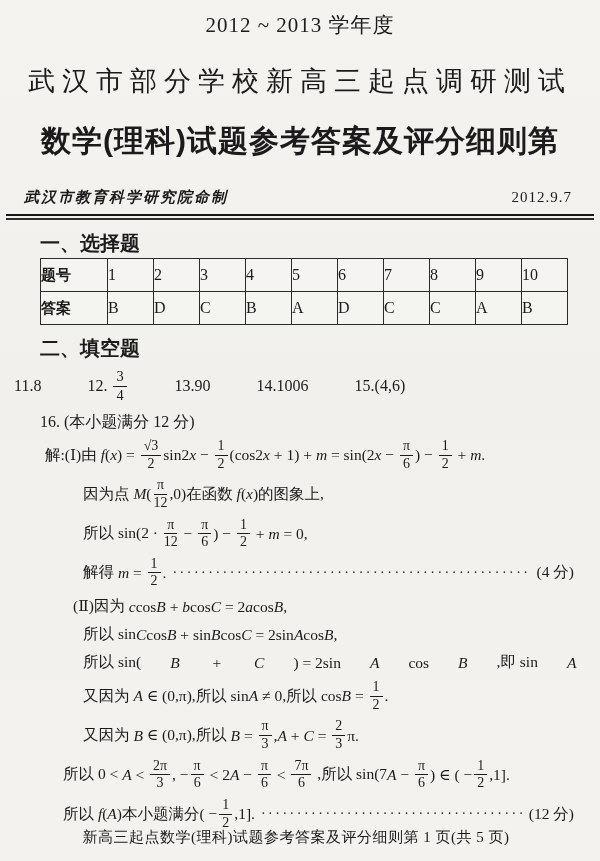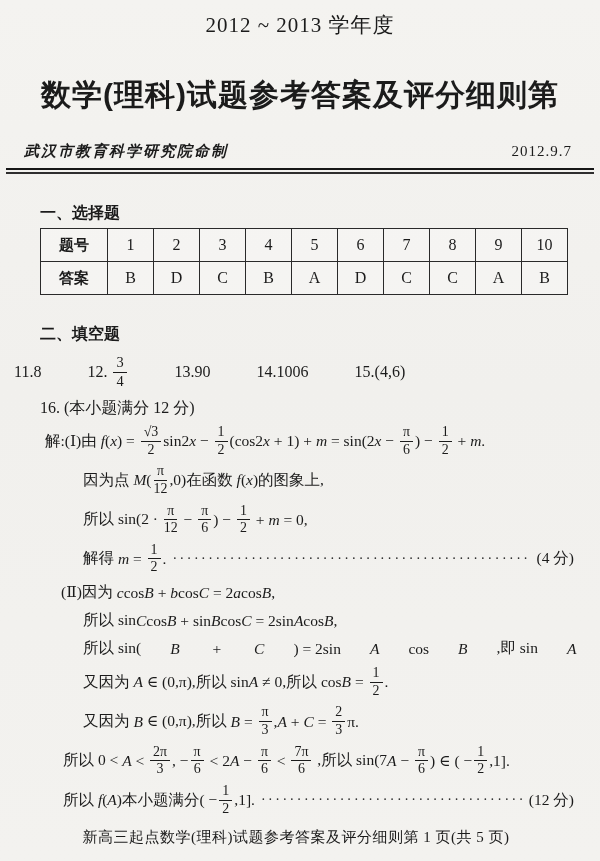"2012 ~ 2013 学年度" .school-year { margin: 0 0 36px 0 -> 0 0 24px 0 }
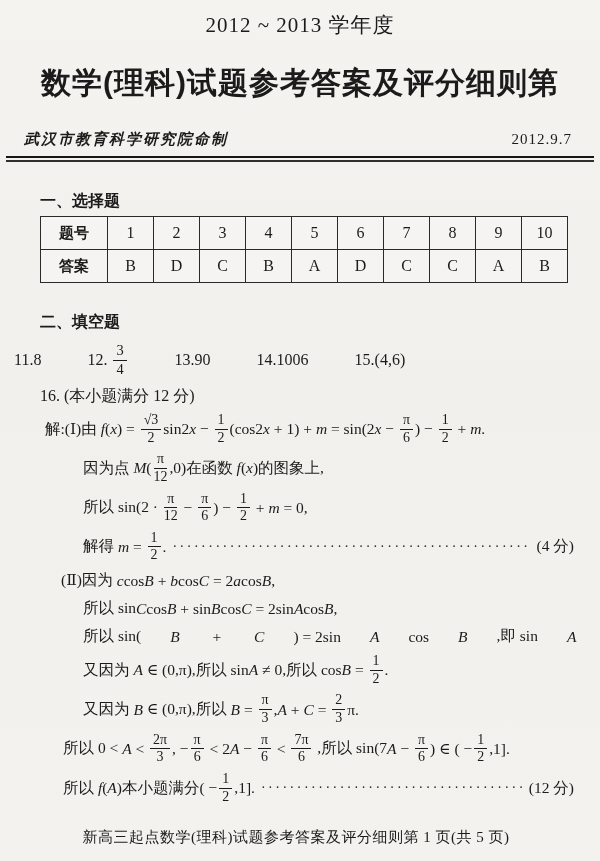"武汉市部分学校新高三起点调研测试" h2.exam-title { html: none -> <h2>武汉市部分学校新高三起点调研测试</h2> }
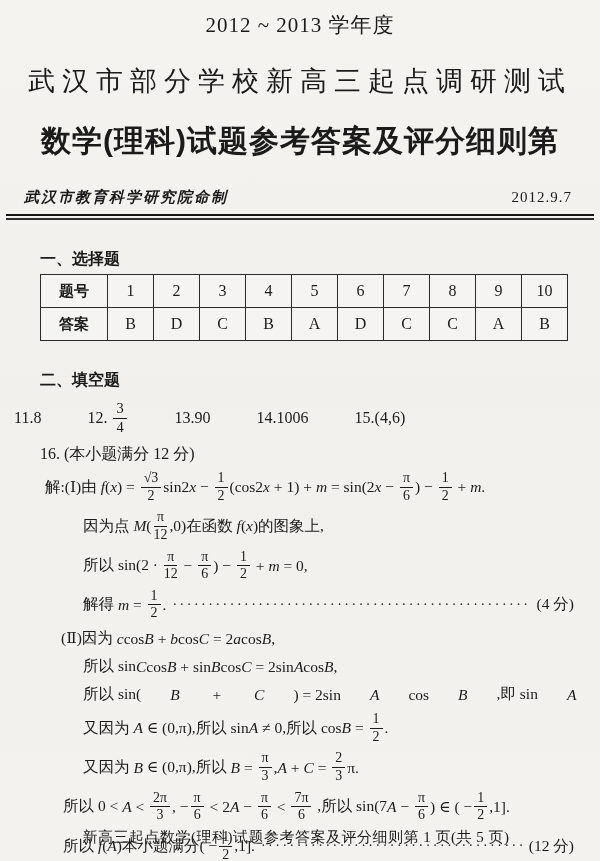"一、选择题" .sec-heading { font-size: 16px -> 20px; margin: 28px 0 4px 40px -> 12px 0 4px 40px }
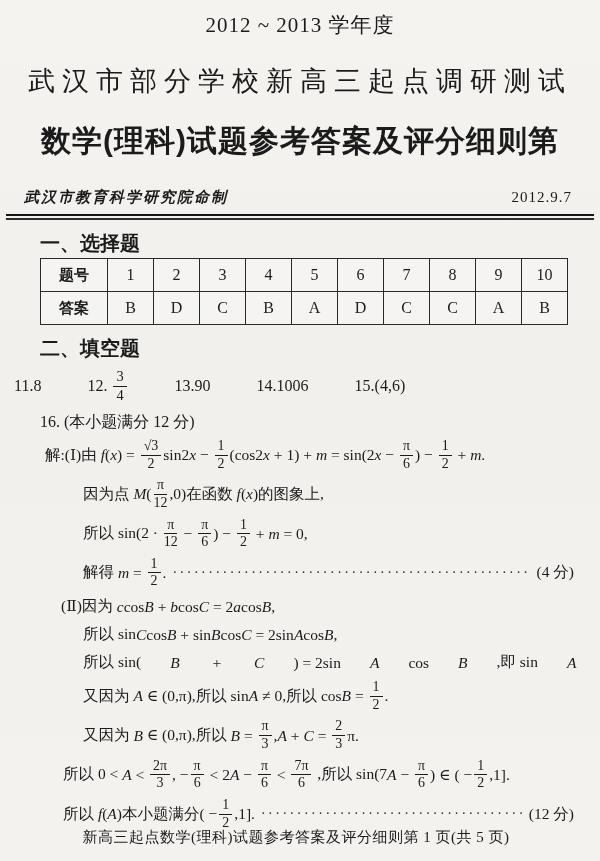"题号" table.ans td { text-align: center -> left }
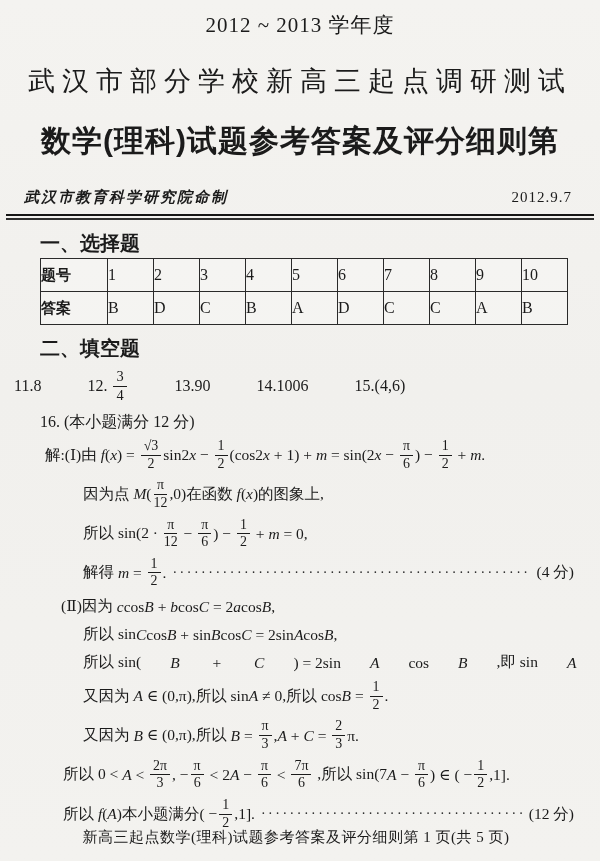"(Ⅱ)因为" div.math-line { margin-left: 16px -> 28px }
